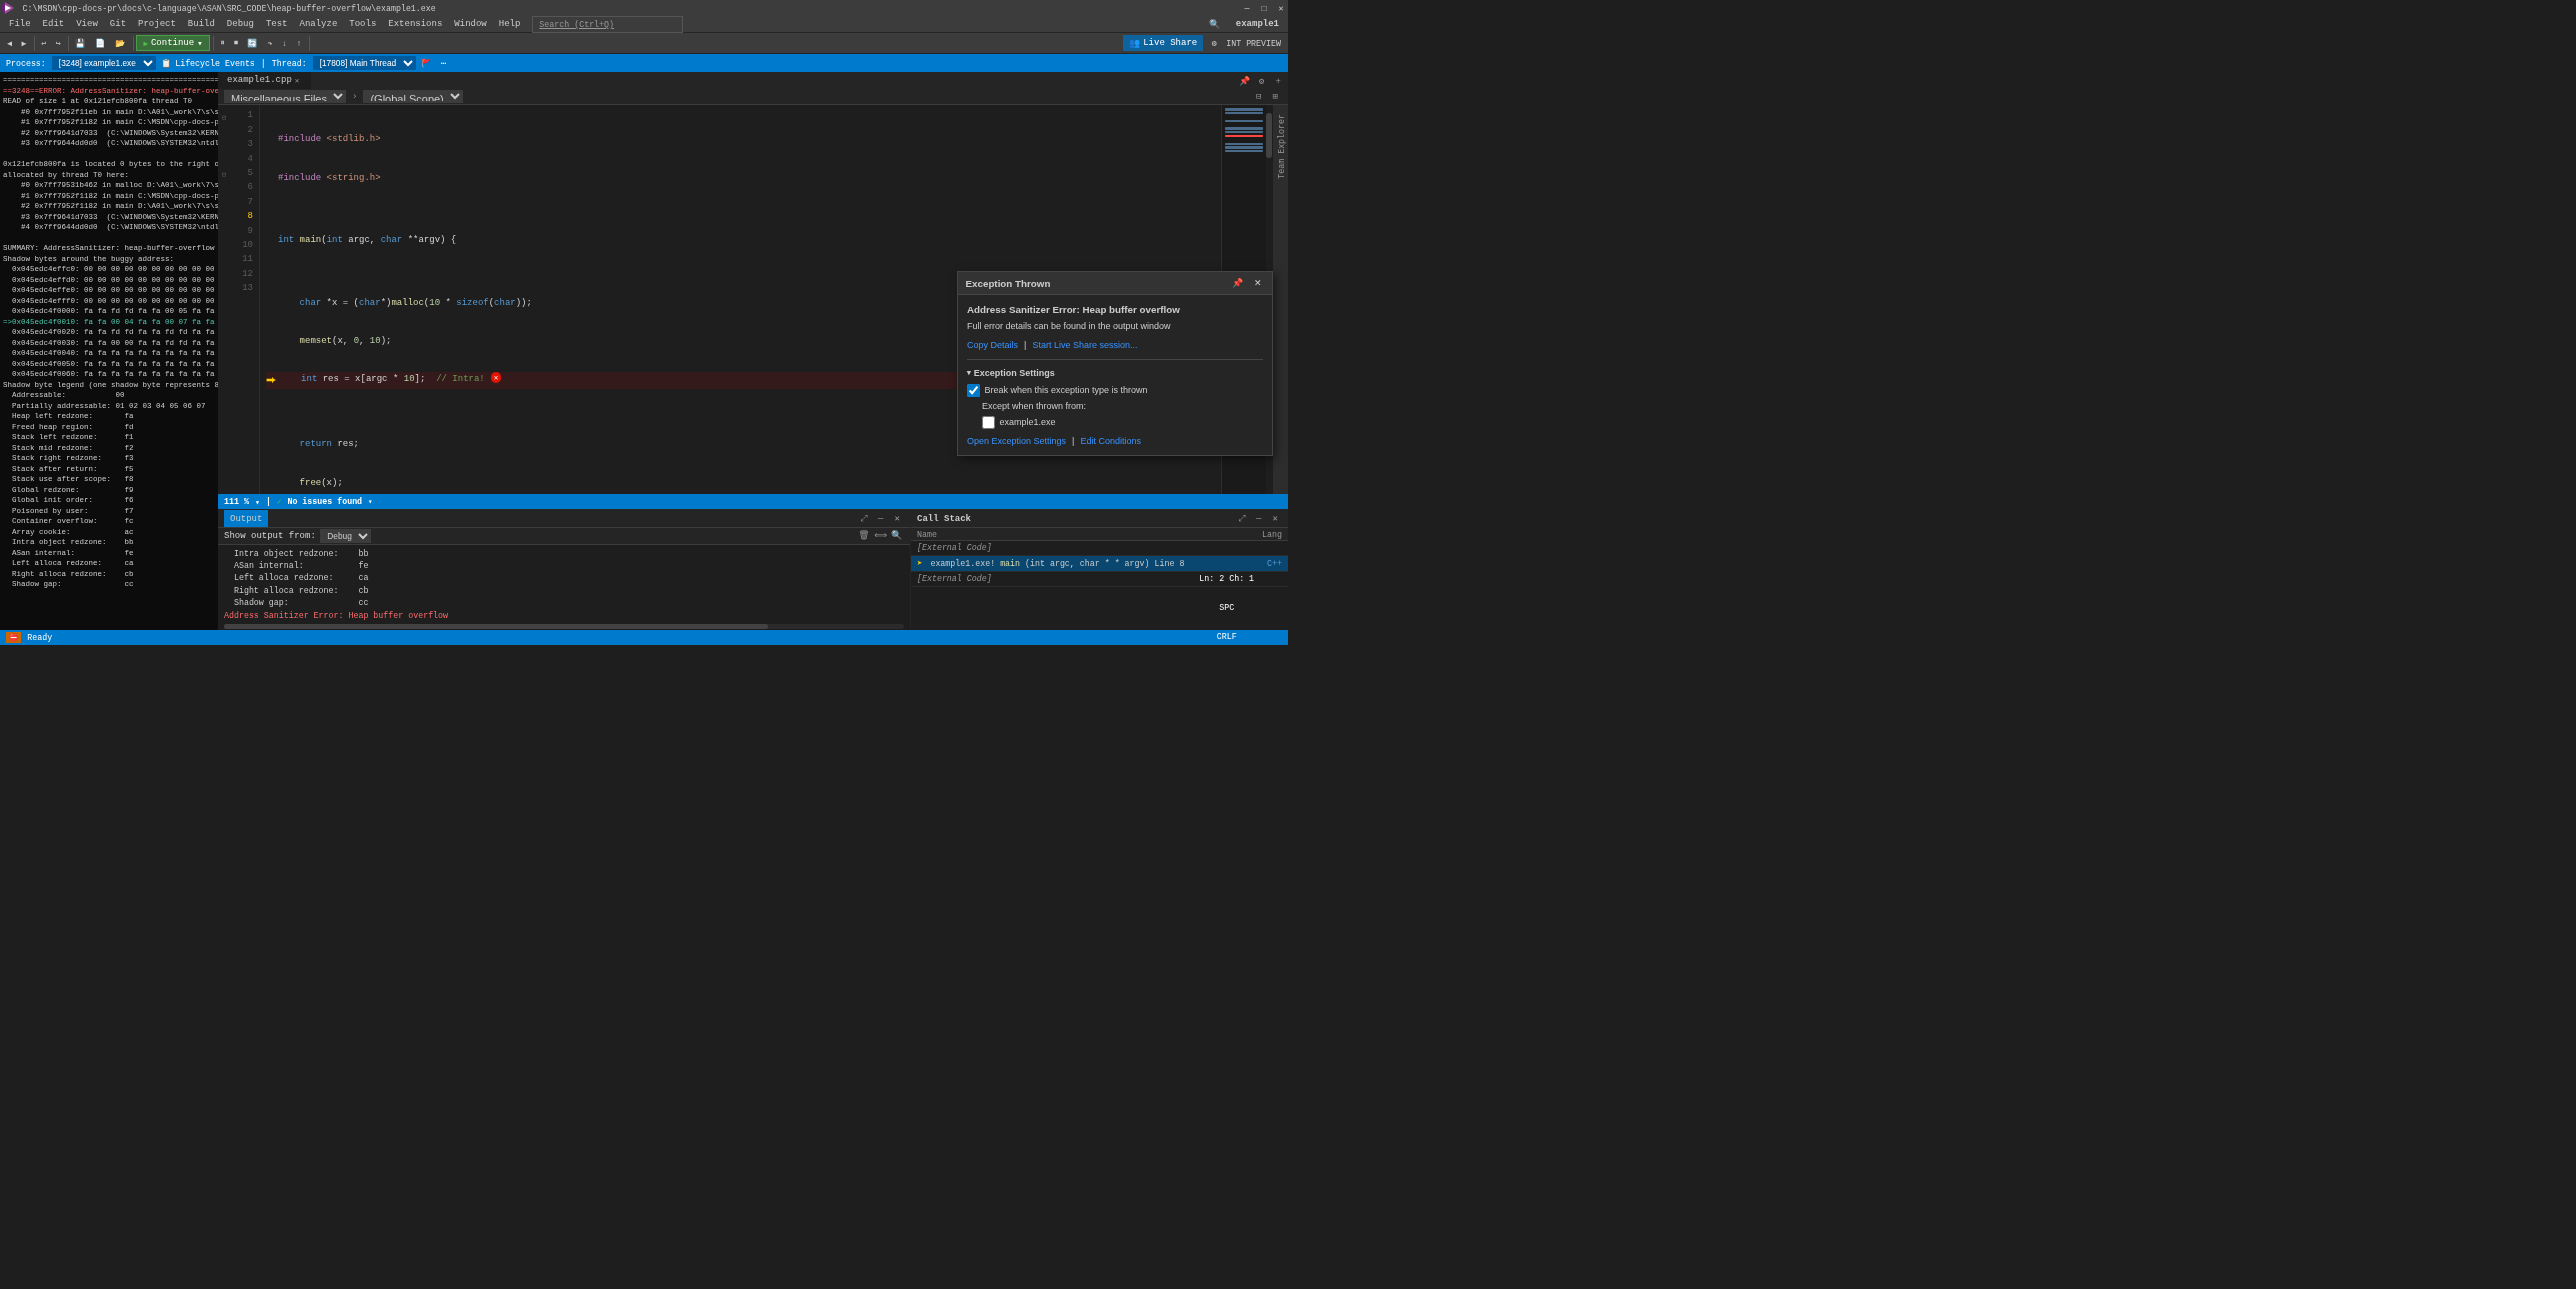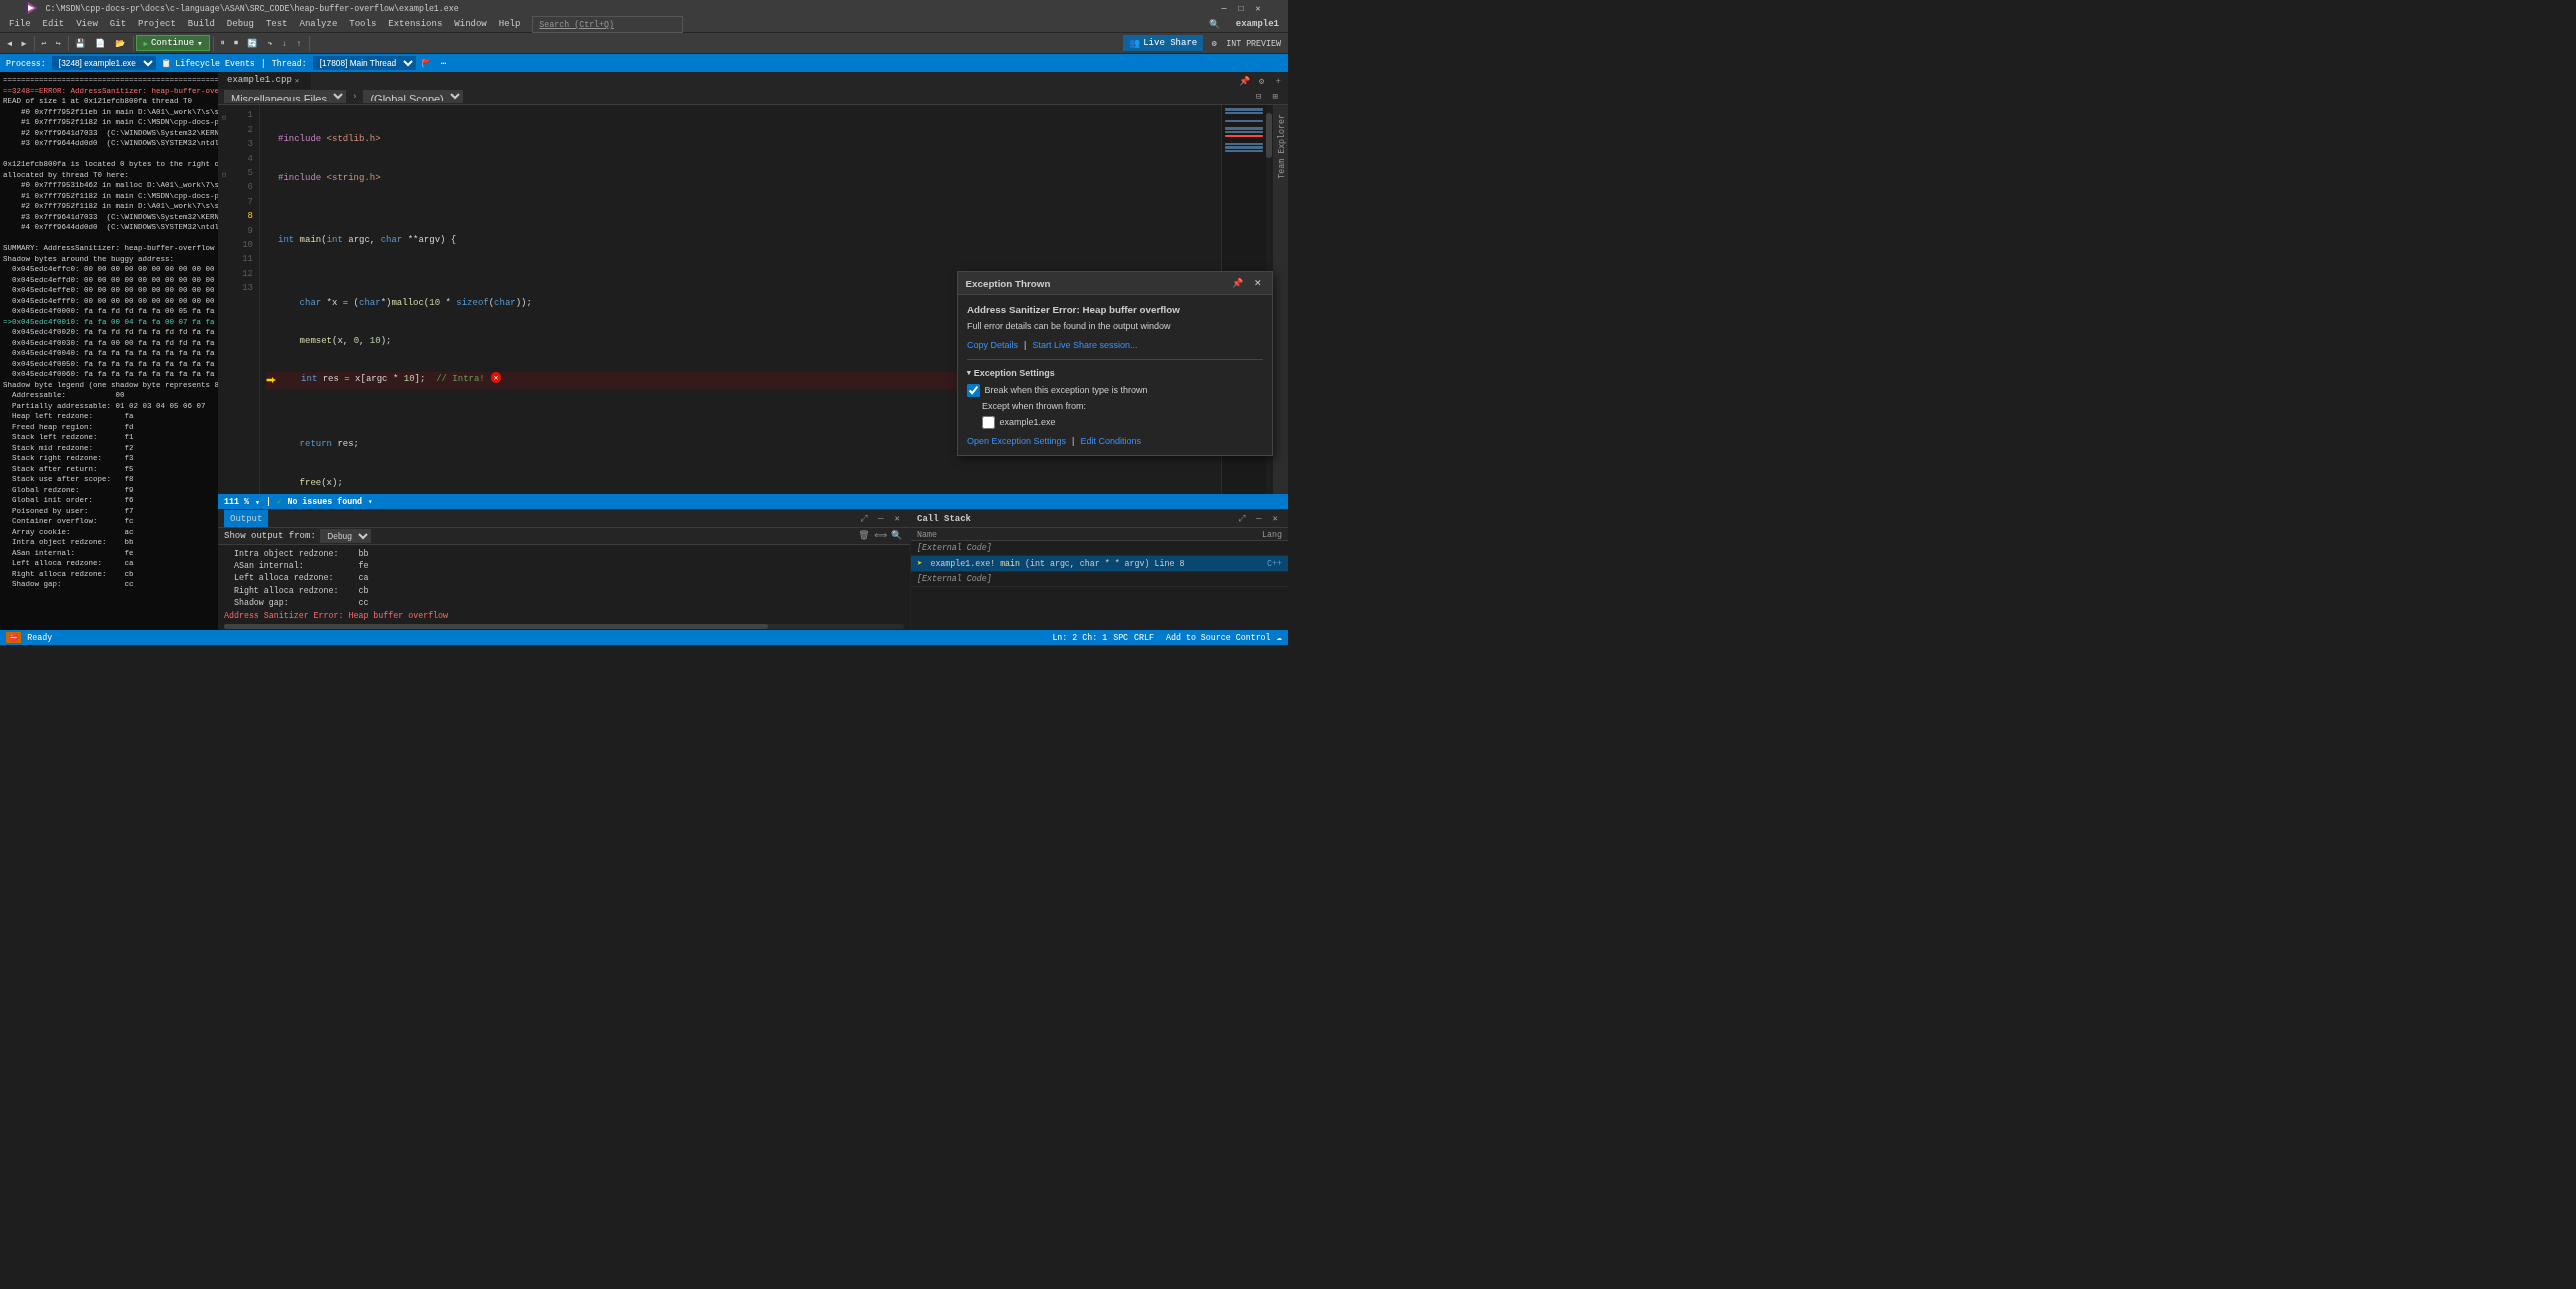"C:\MSDN\cpp-docs-pr\docs\c-language\ASAN" .title-bar { padding: 0 23px -> 0 0 }
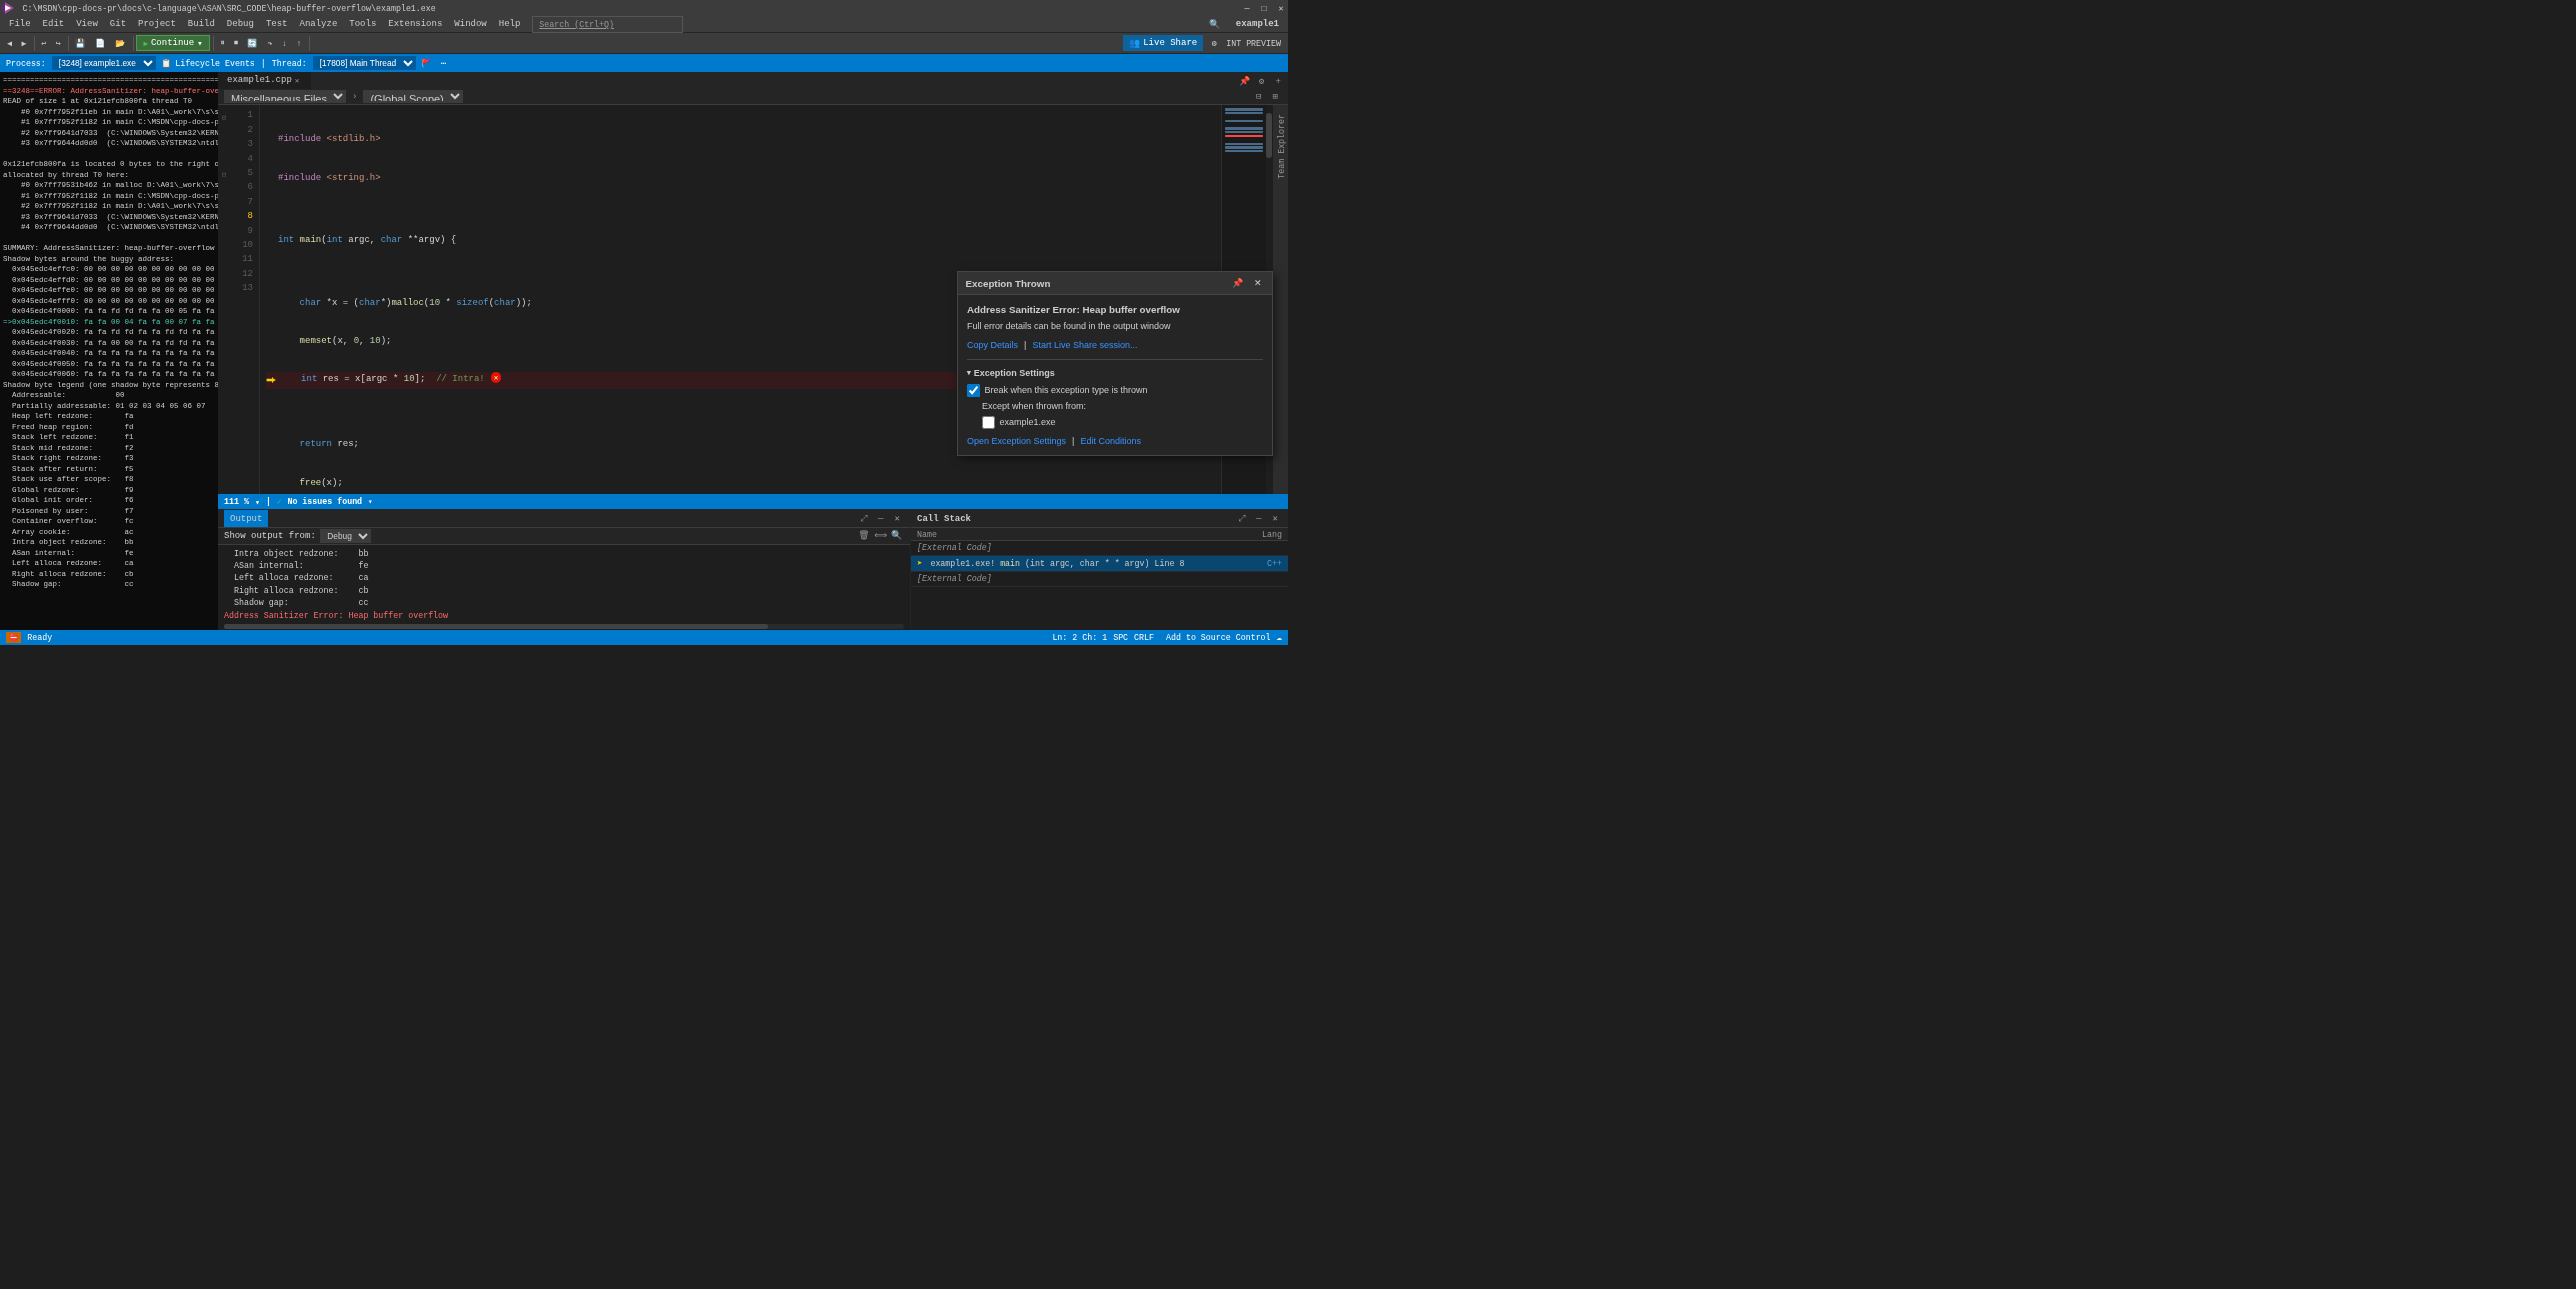"Ln: 2 Ch: 1" .status-right { flex-direction: none -> column; gap: 6px -> 20px }
